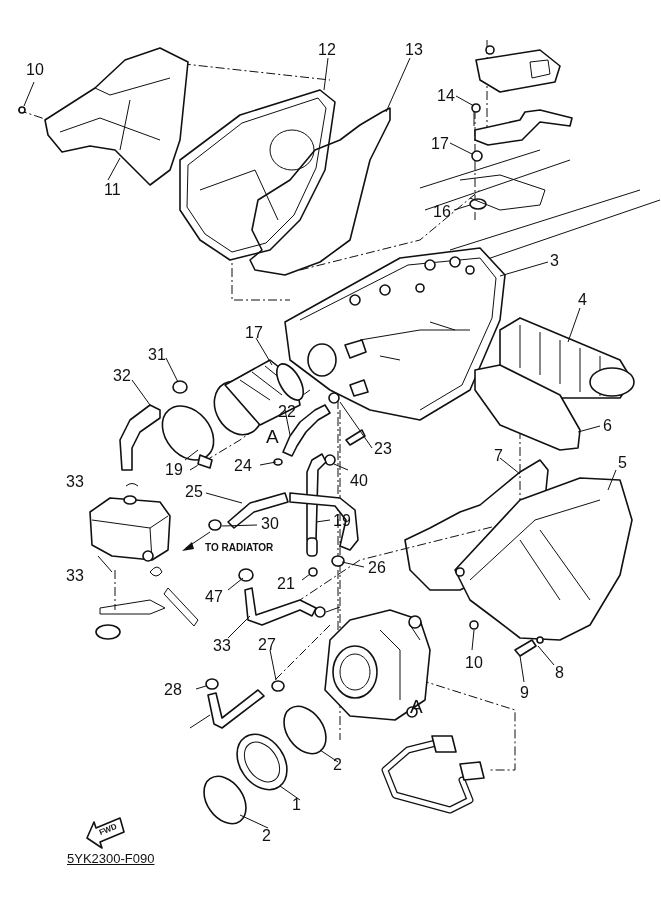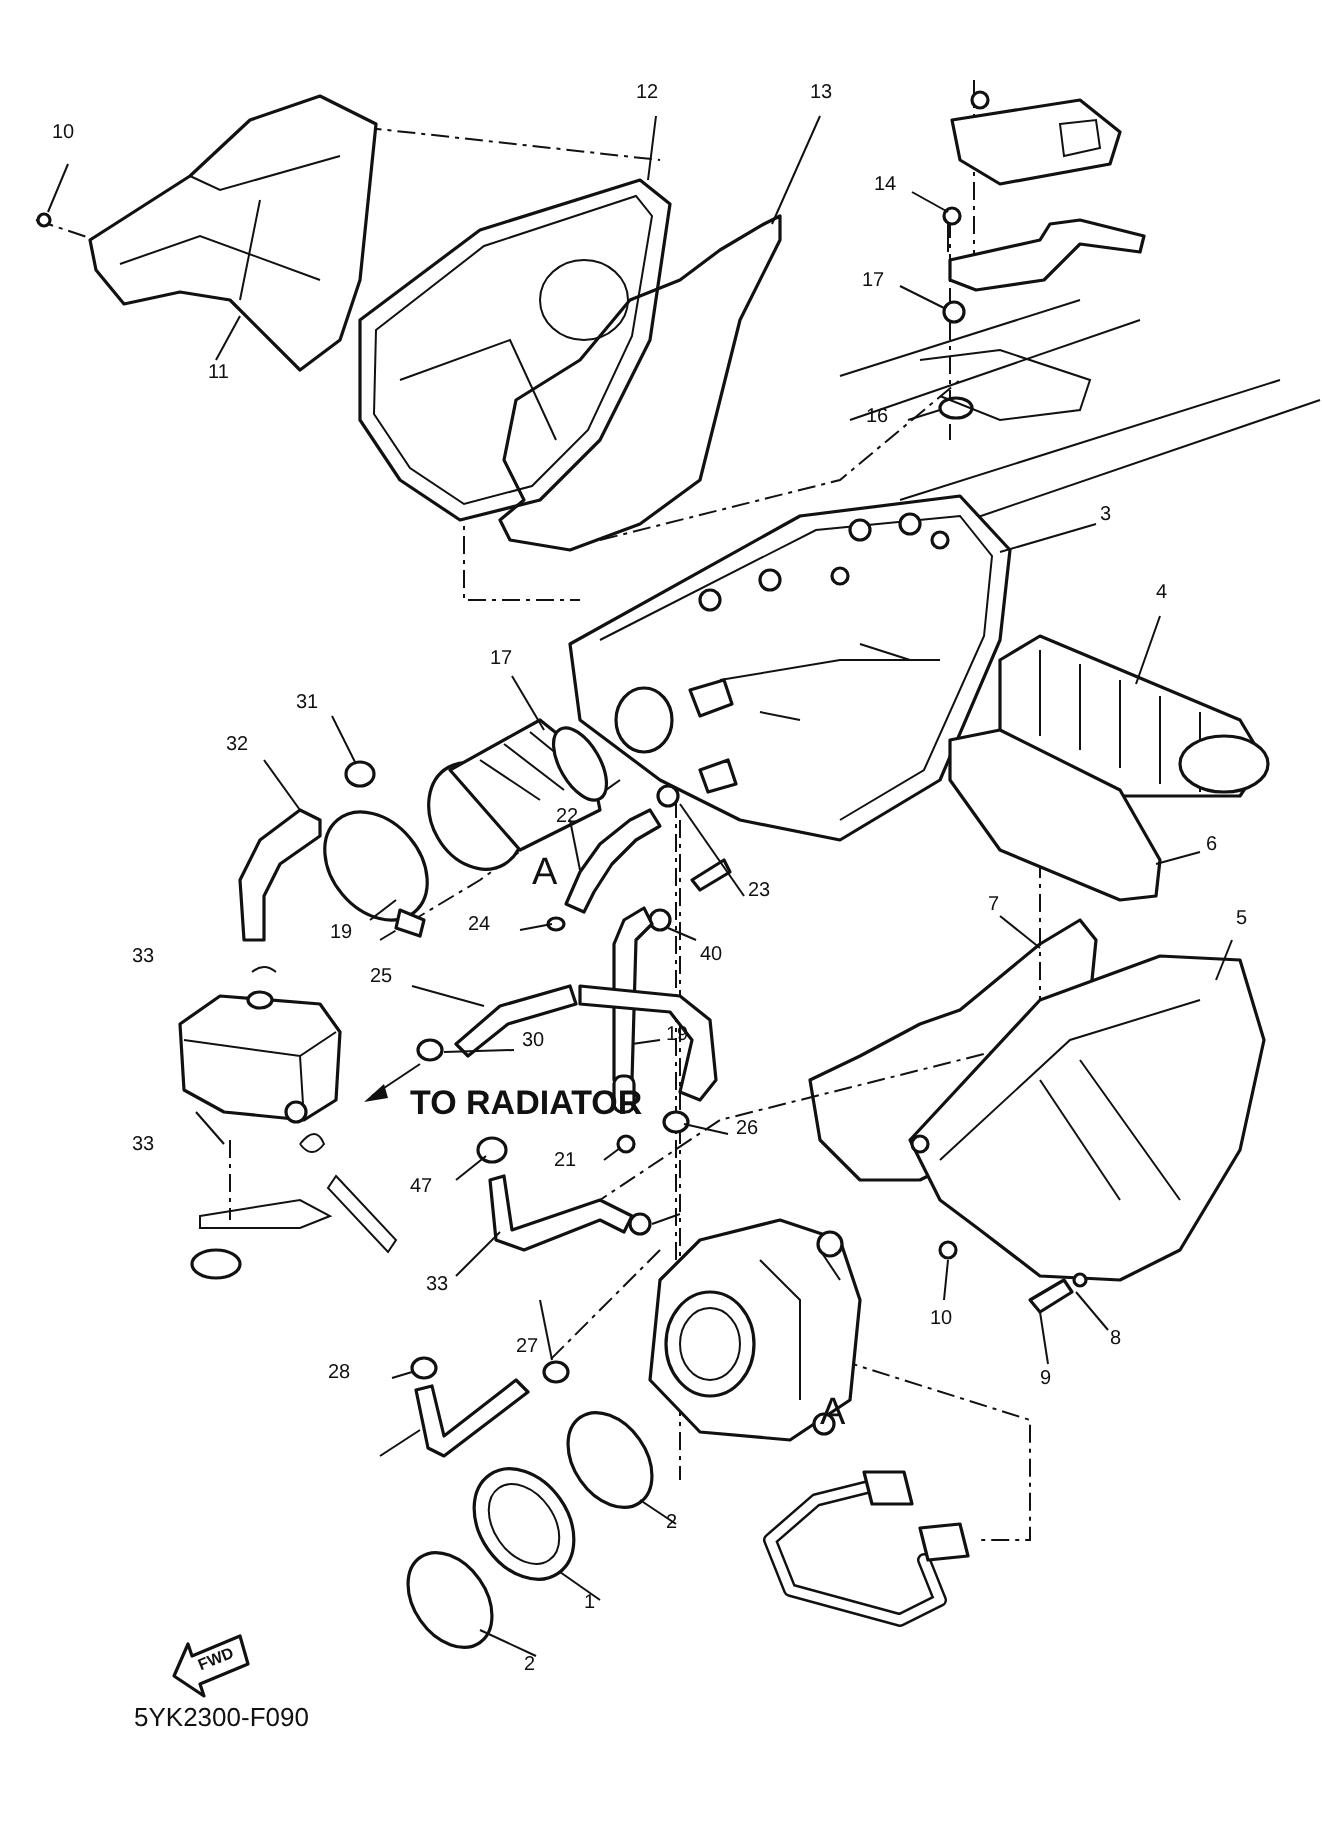"12" .lbl { font-size: 10px -> 16px }
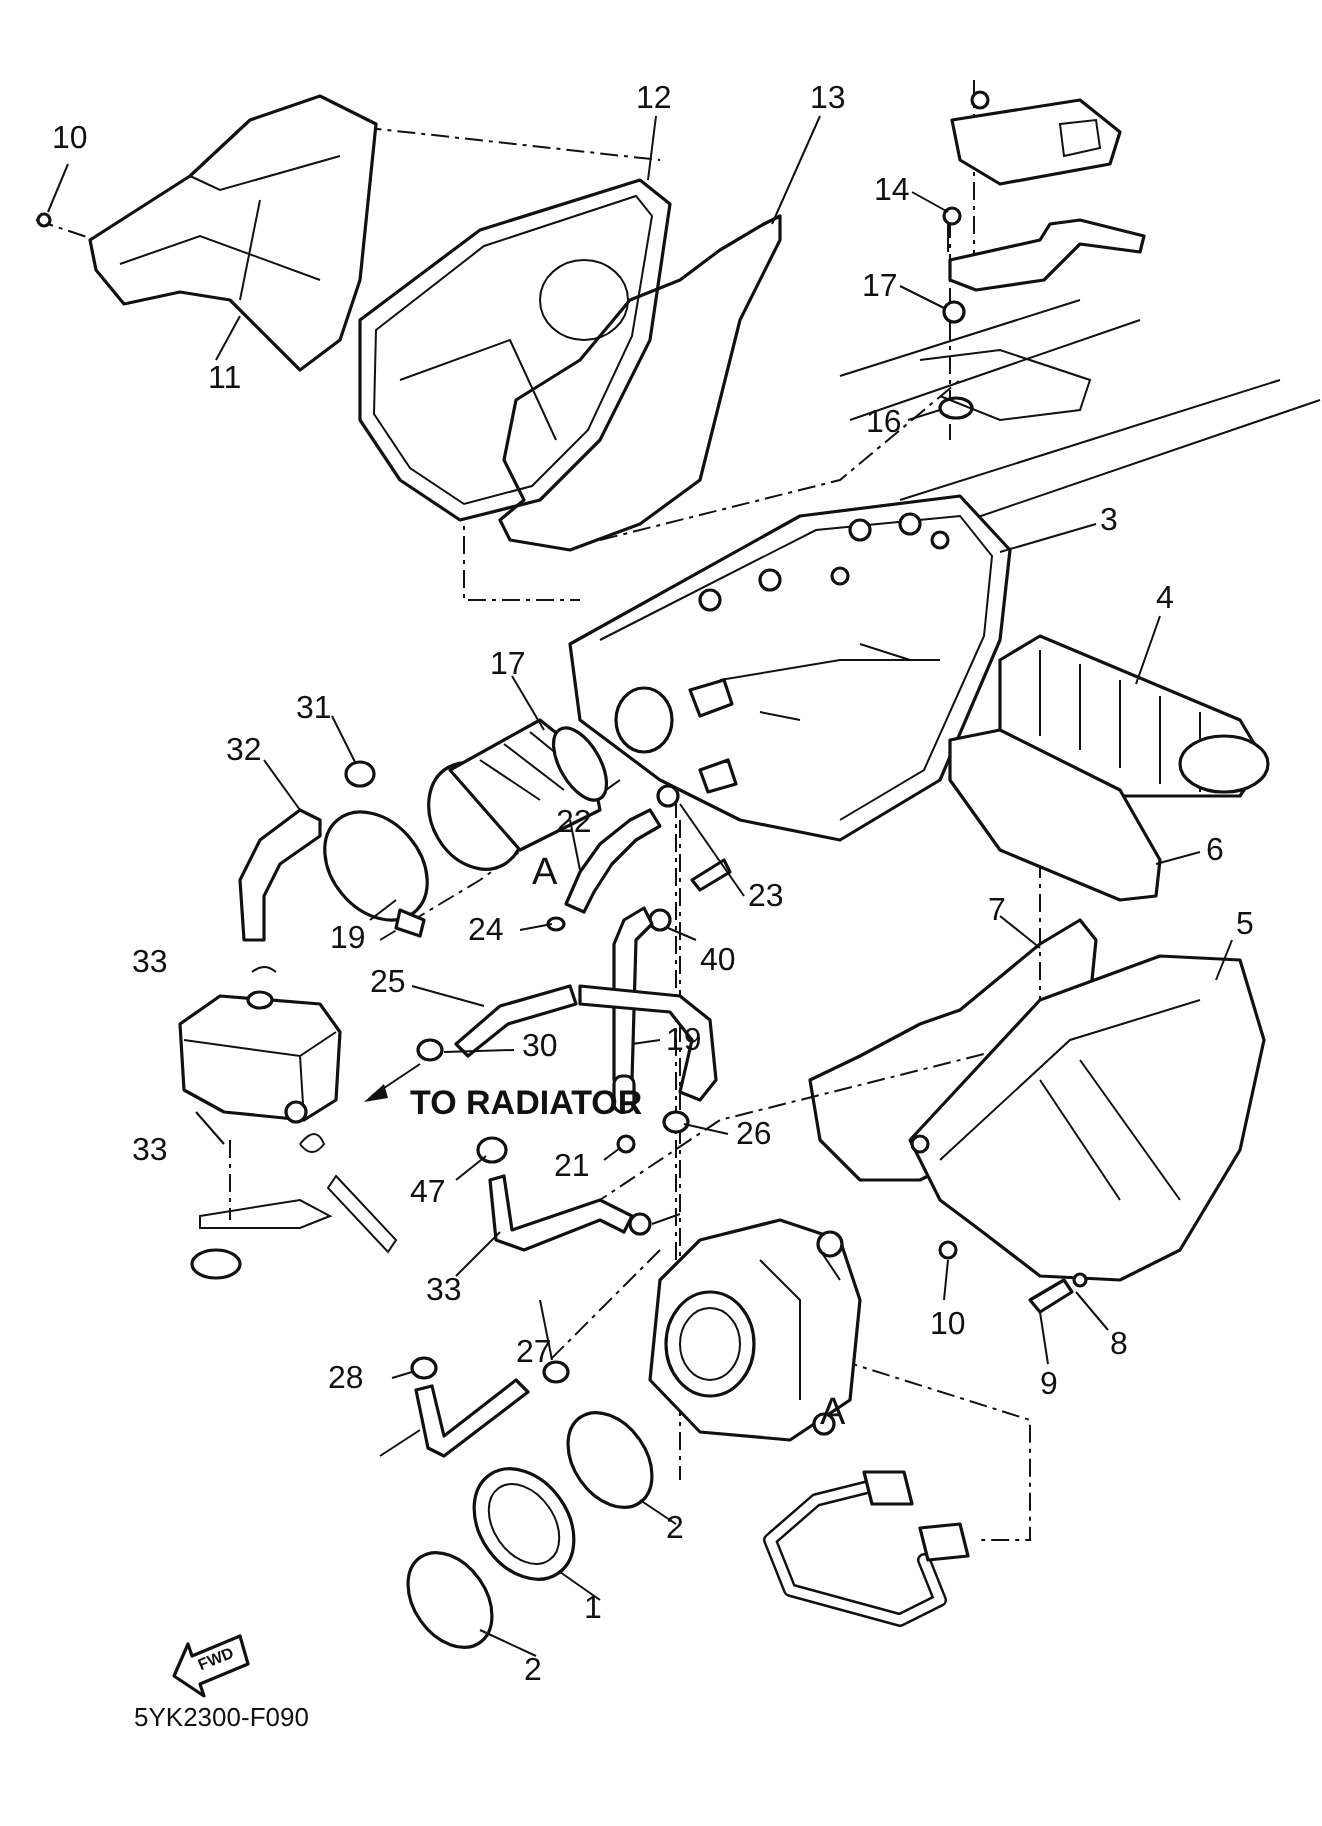"TO RADIATOR" .bold { font-size: 17px -> 10px }
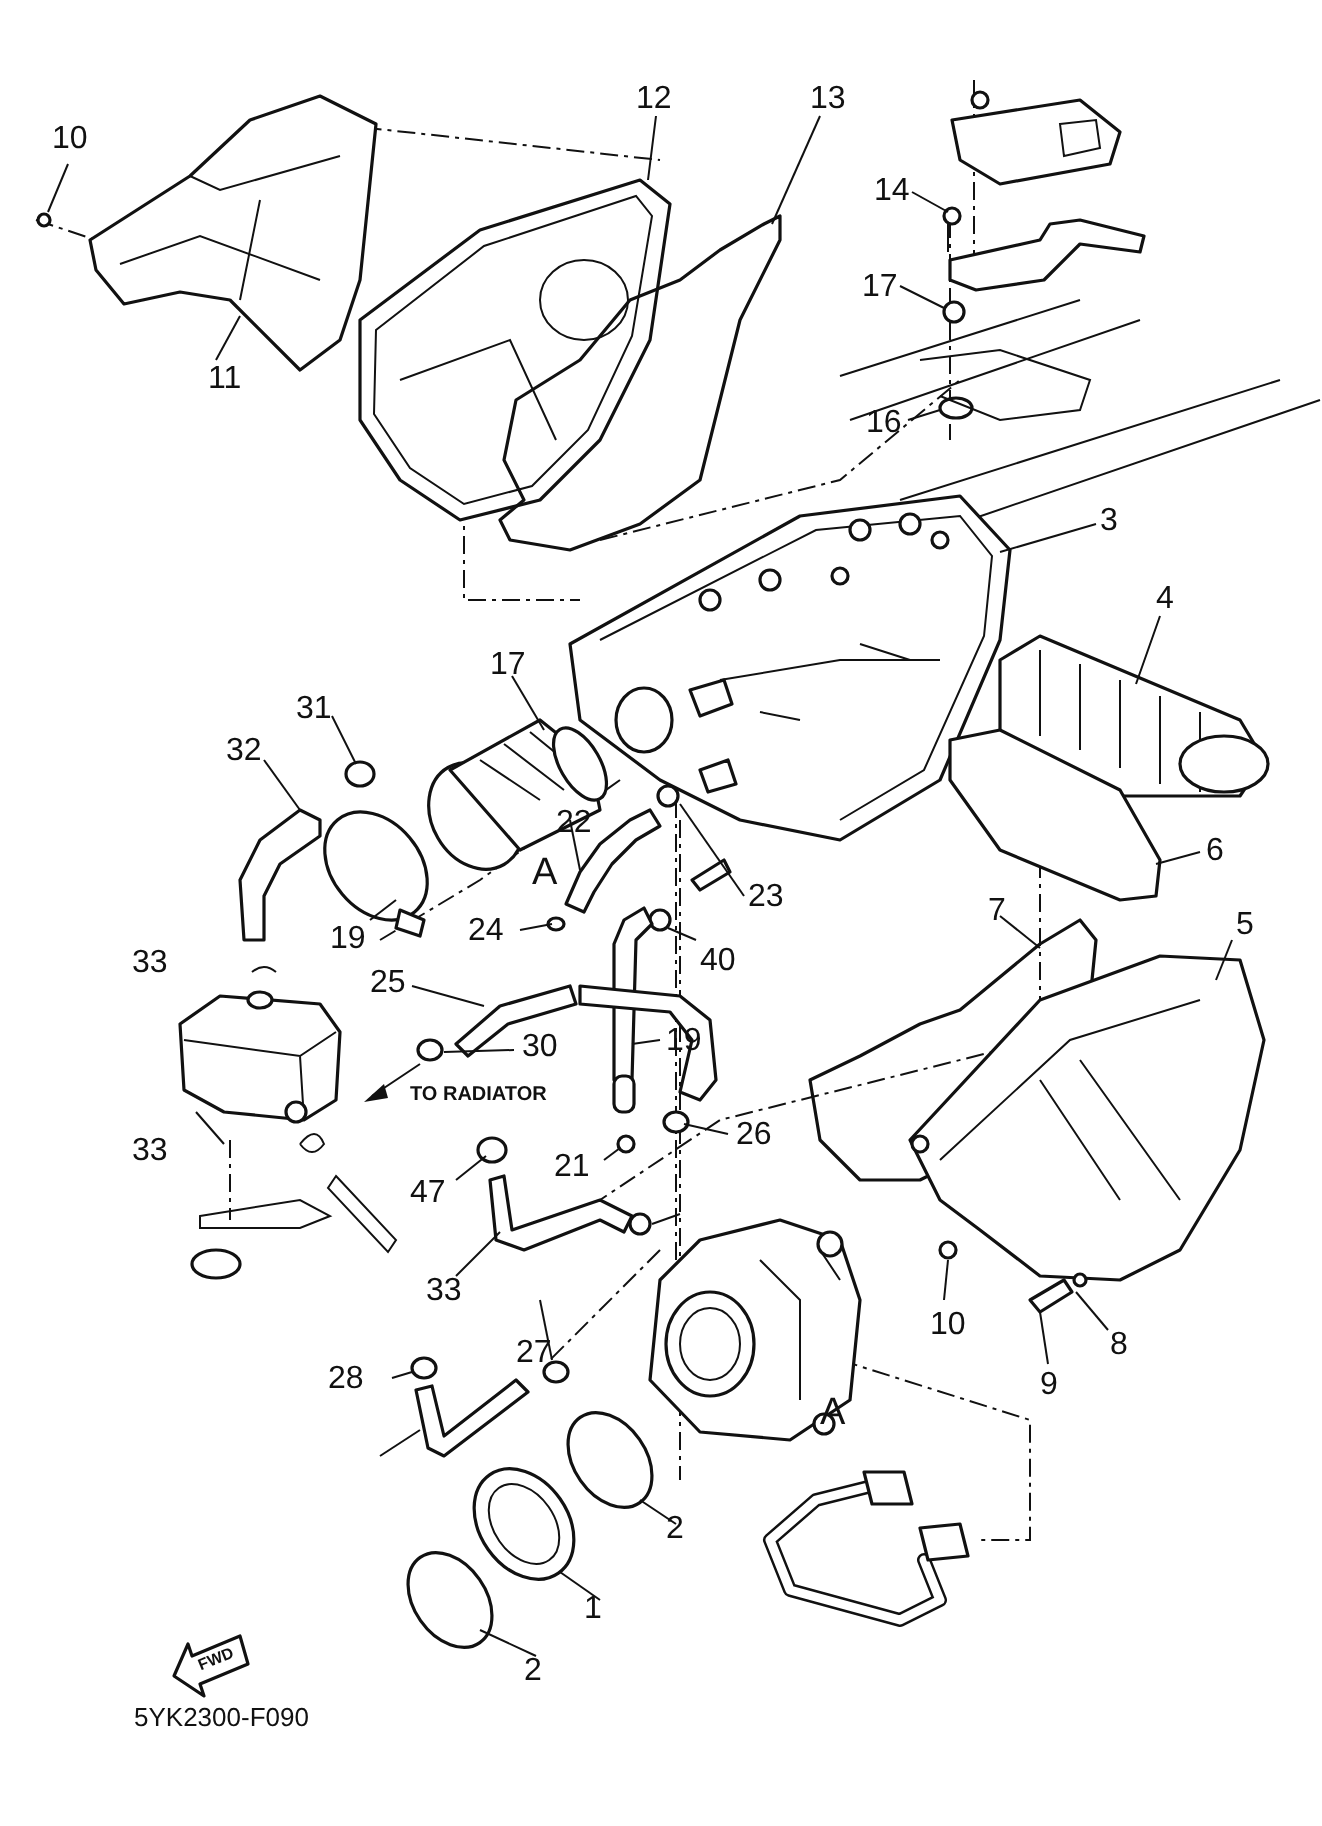"27" span.lbl { top: 669px -> 637px }
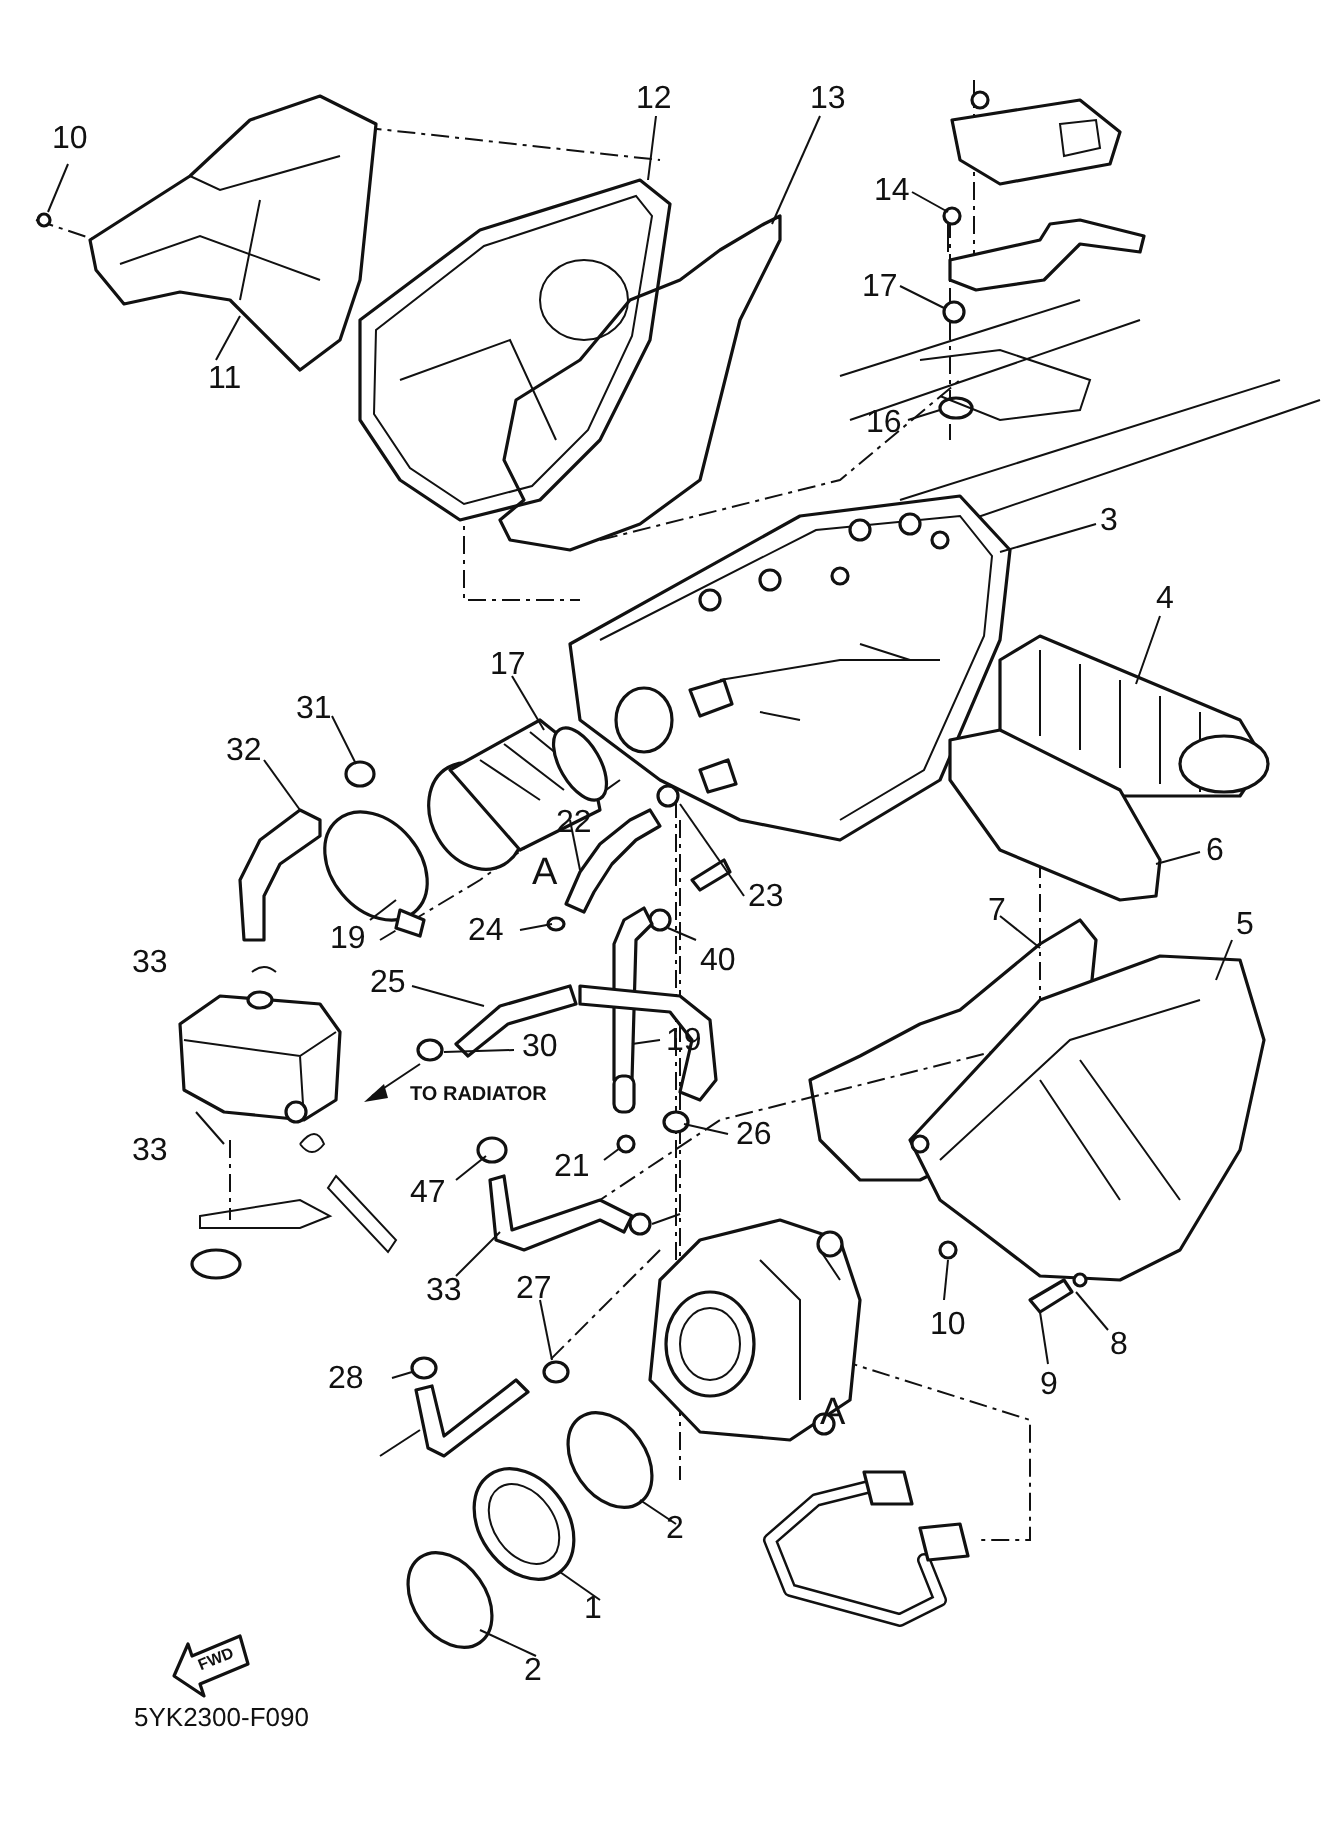"5YK2300-F090" .code { text-decoration: none -> underline }
